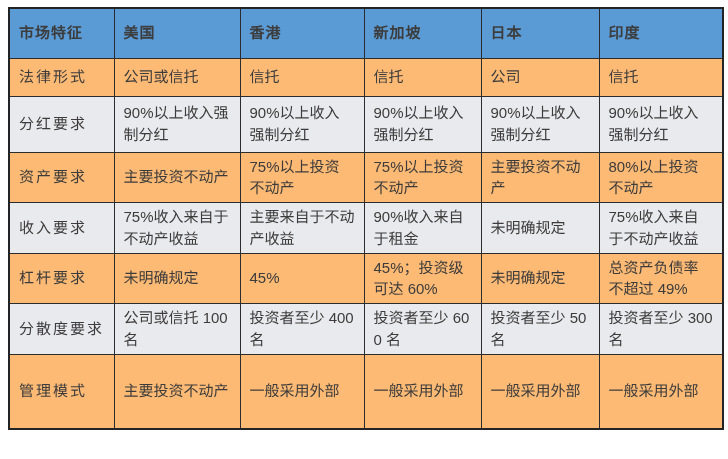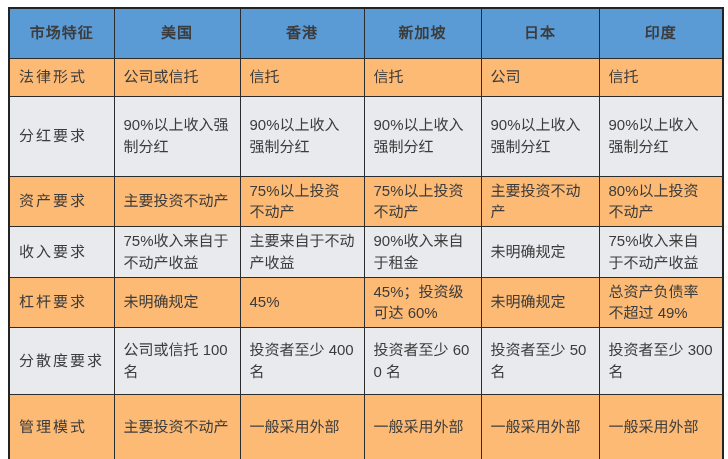"市场特征" thead th { text-align: center -> left }
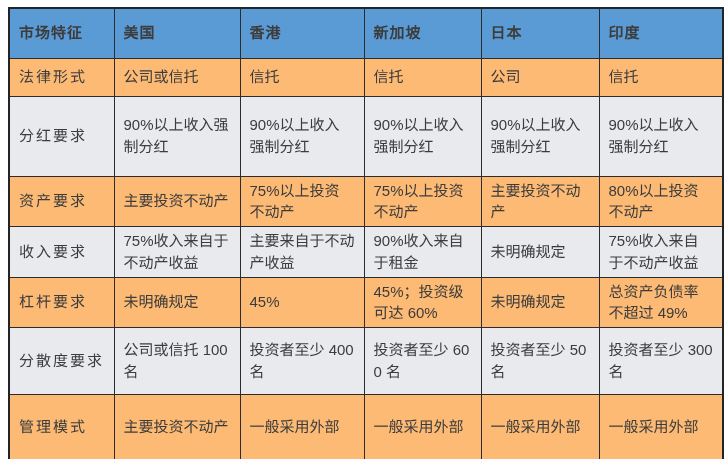"分红要求" tr.r1 { height: 80px -> 56px }
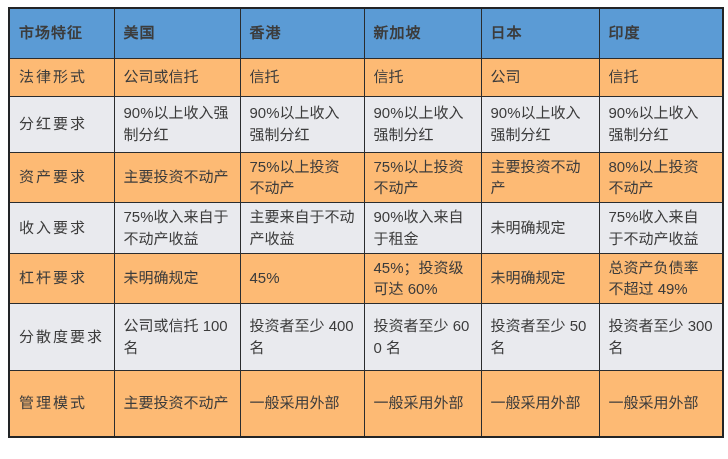"分散度要求" tr.r5 { height: 67px -> 51px }
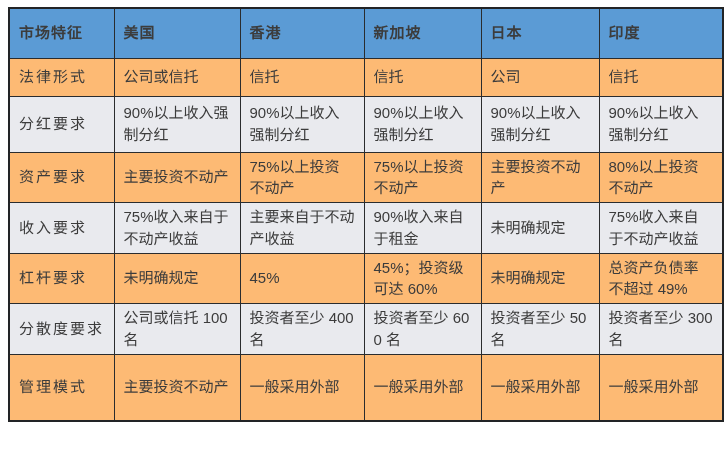"管理模式" tr.r6 { height: 66px -> 74px }
